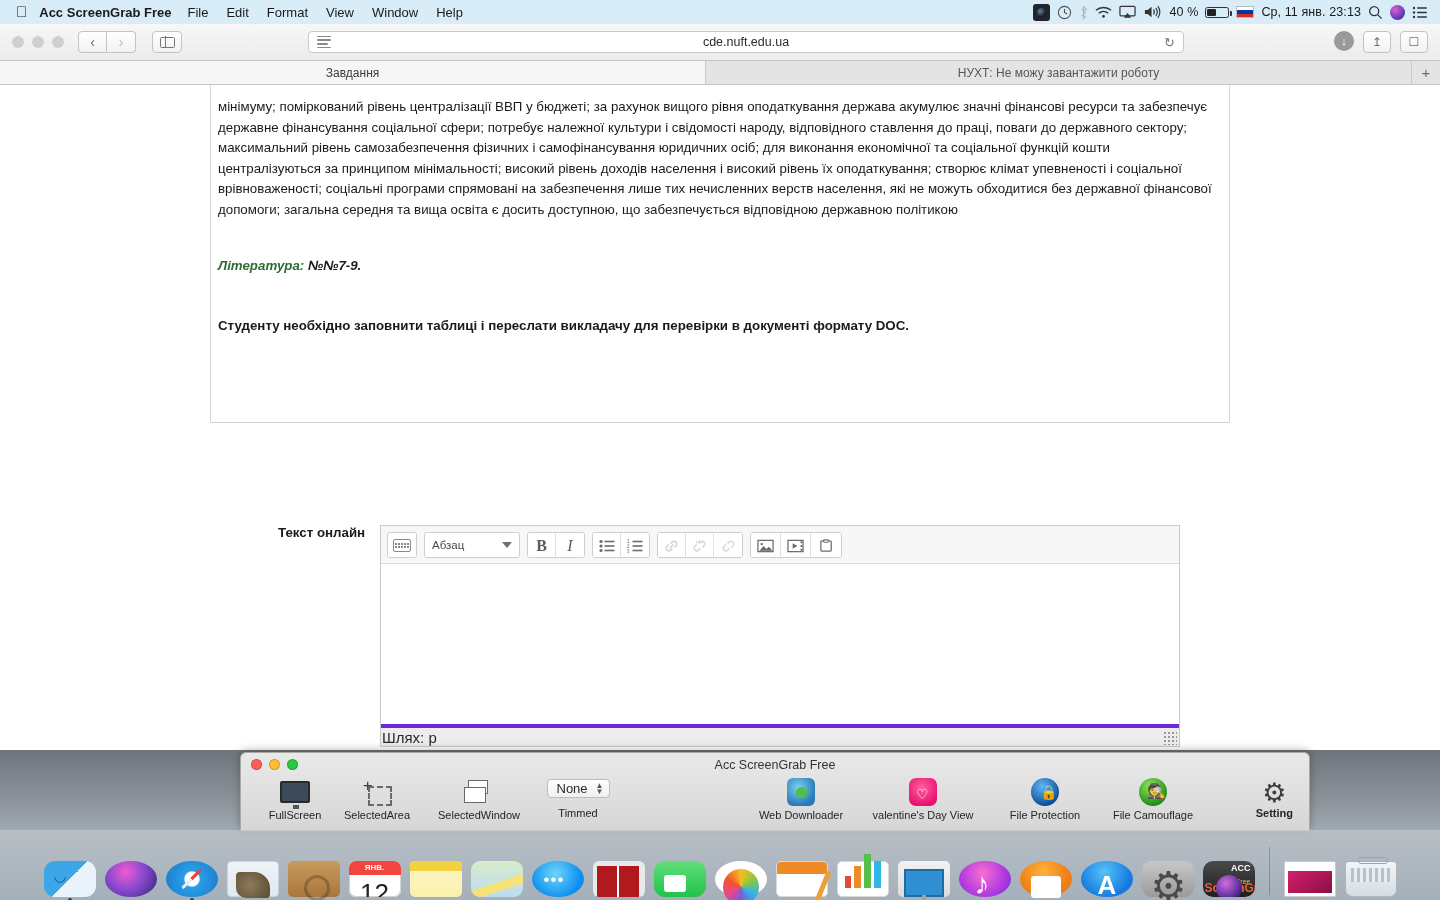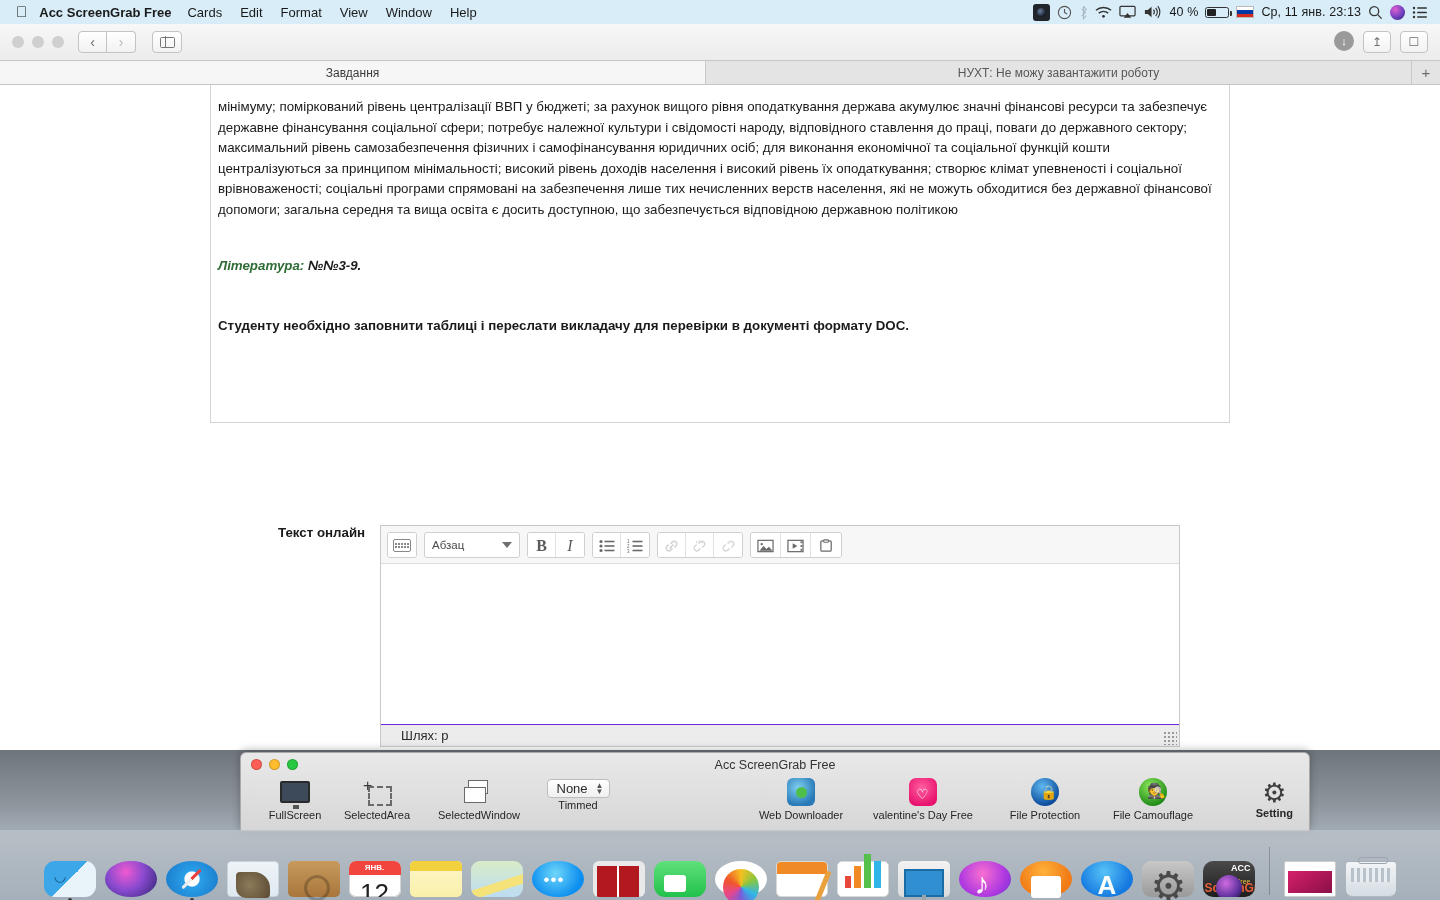"Cards" span.mi { text: Cards -> File }
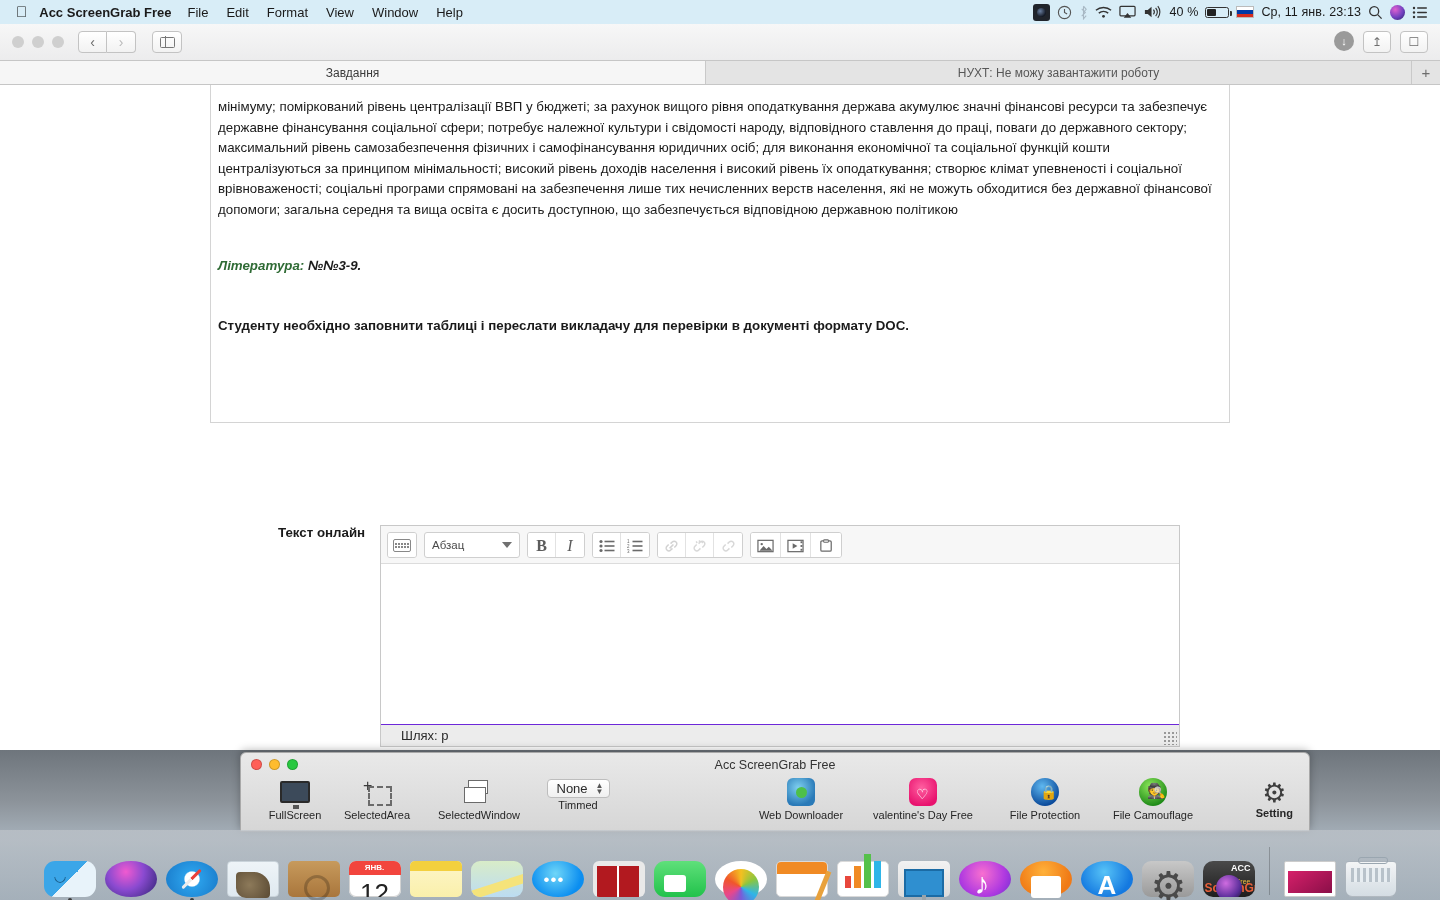"cde.nuft.edu.ua" div { html: none -> <div> <span> <span></span> <span></span> <span></span> <span></span> </span> <span>cde.nuft.edu.ua</span> <span>↻</span> </div> }
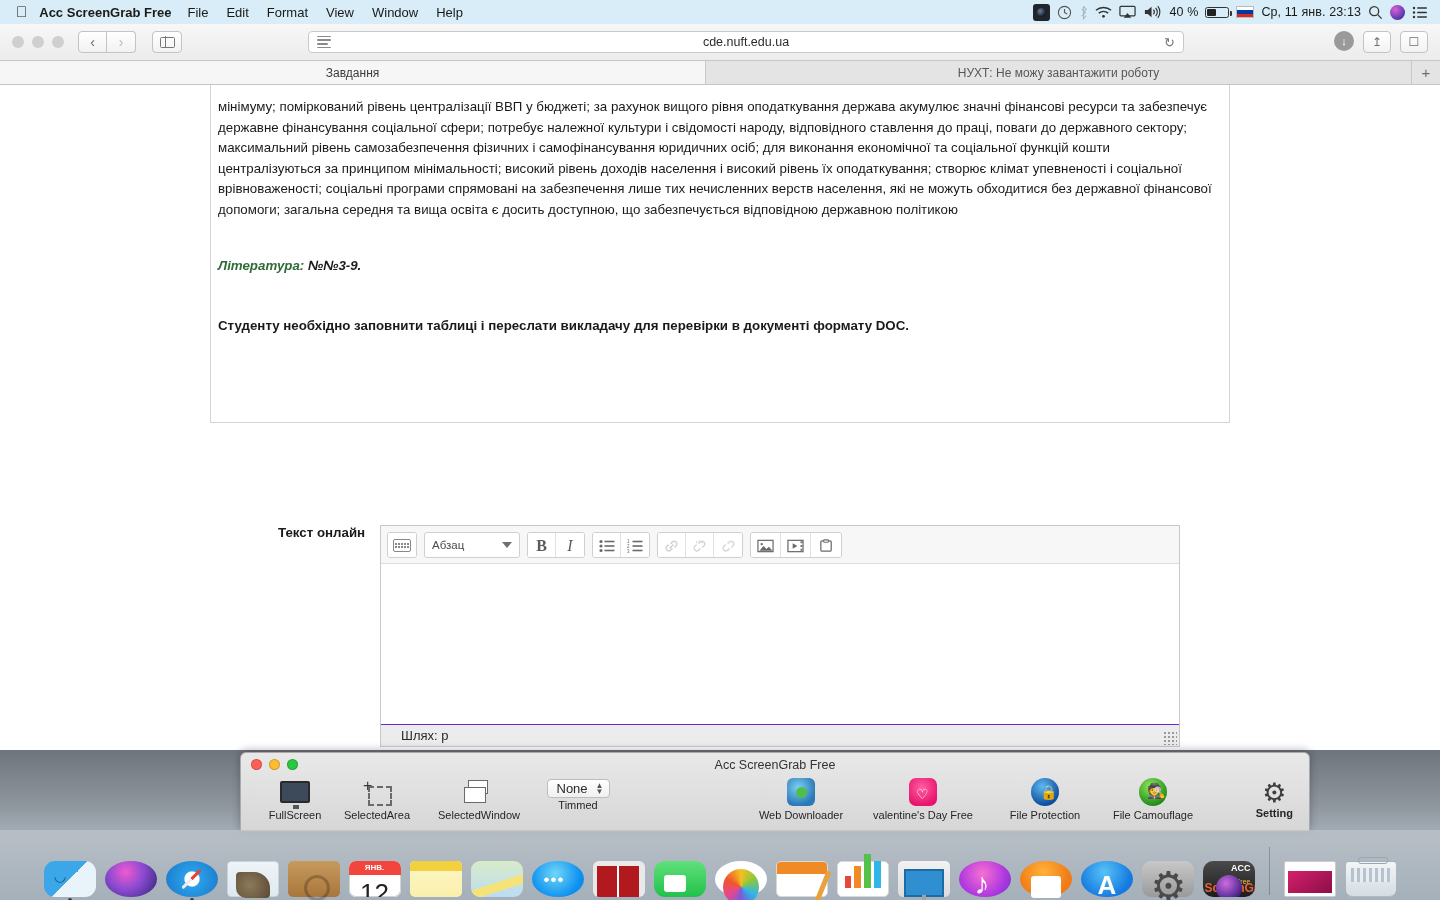"№№3-9." span { text: 3-9 -> 7-9 }
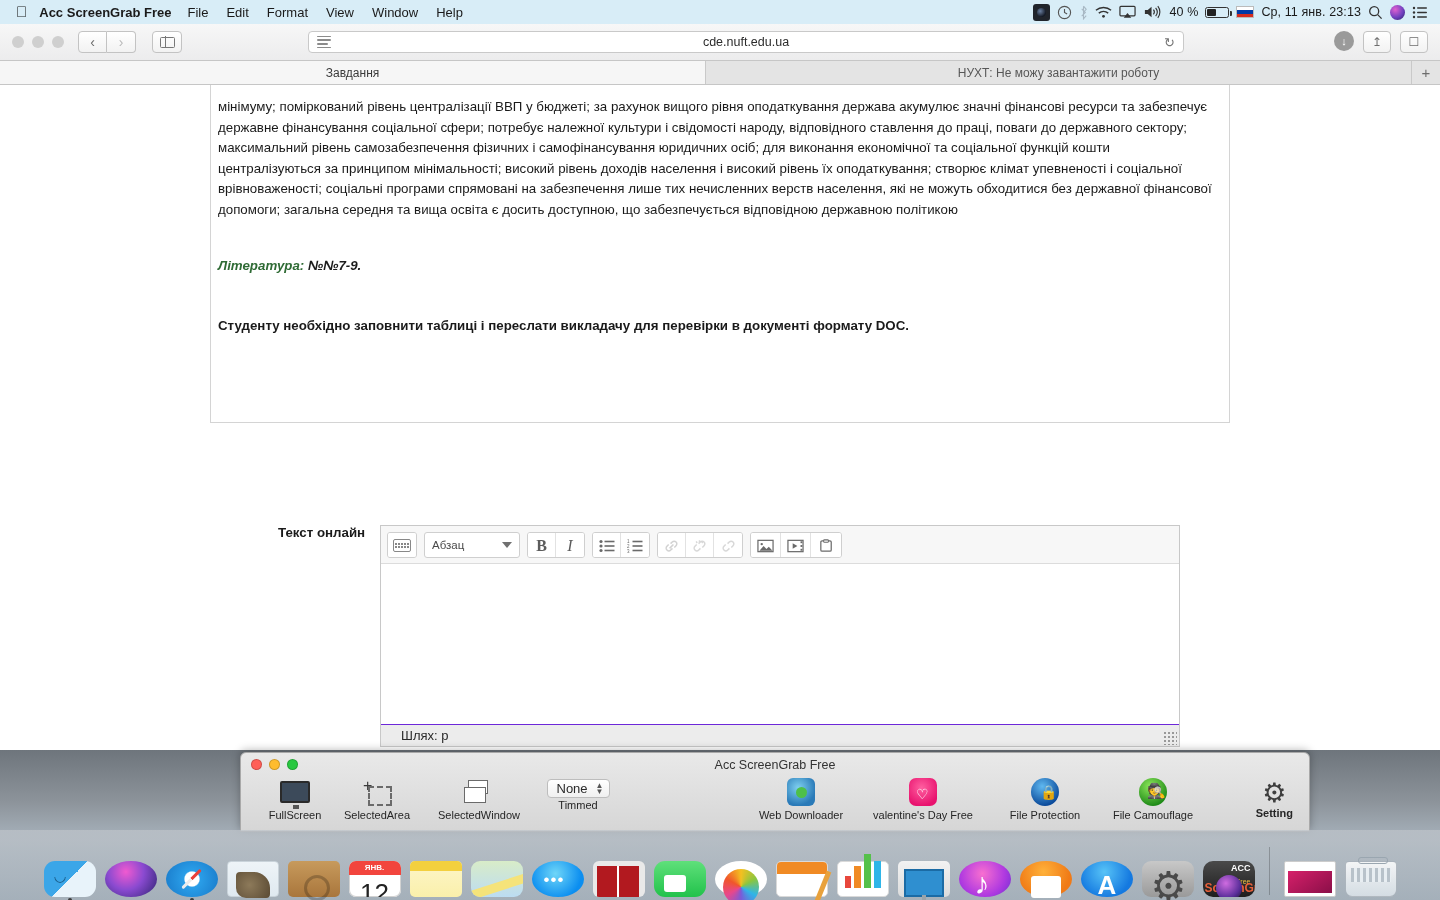"Шлях: p" #ed-status { border-top: 1px solid #6d28d9 -> 4px solid #6d28d9; font-size: 13px -> 15px; padding-left: 20px -> 1px }
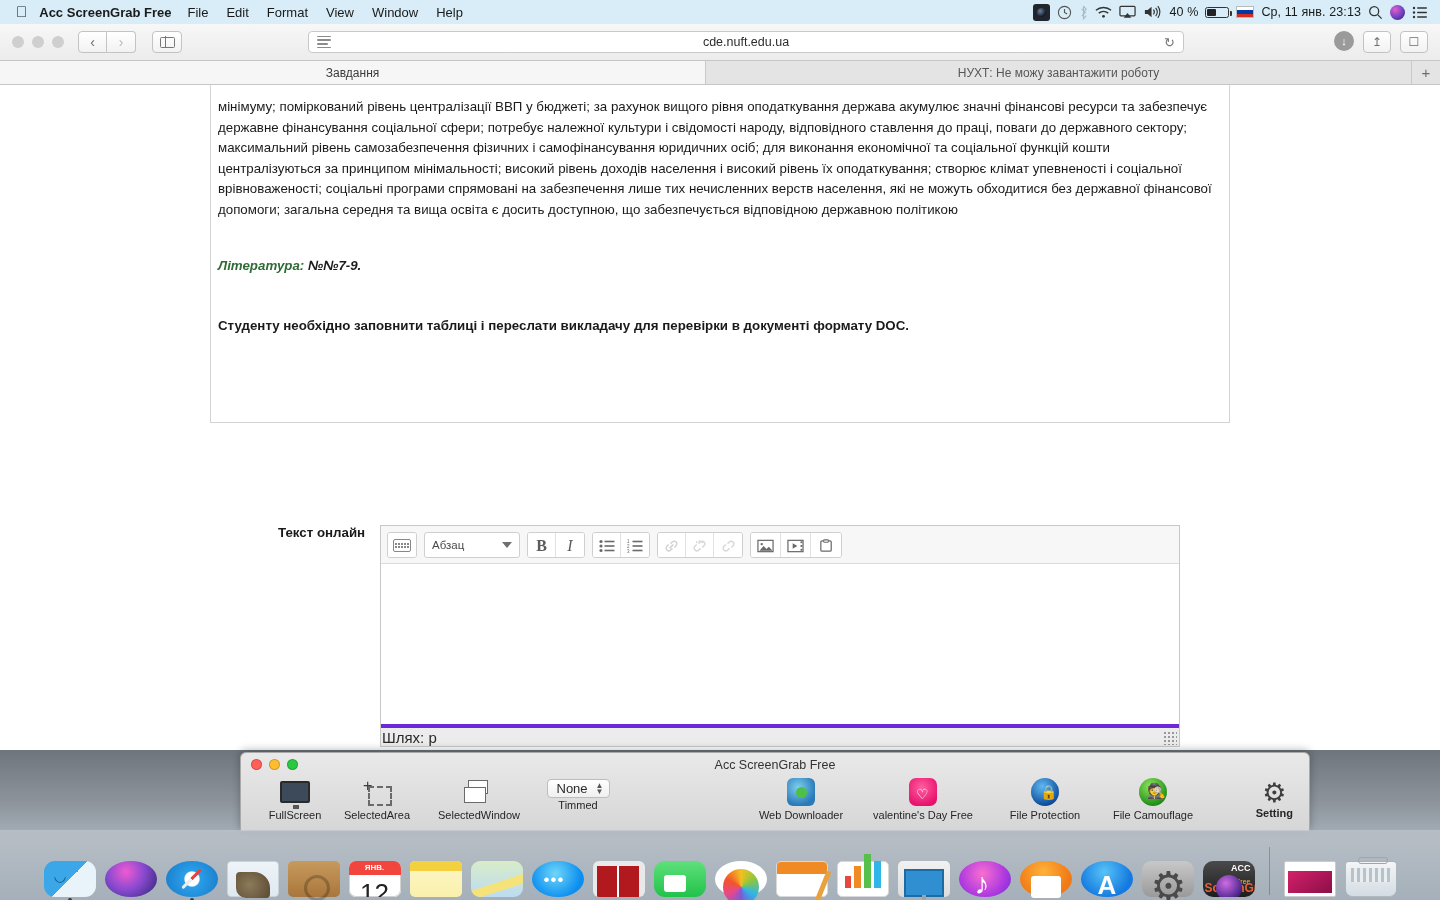"Timmed" span.lbl { margin-top: 1px -> 9px }
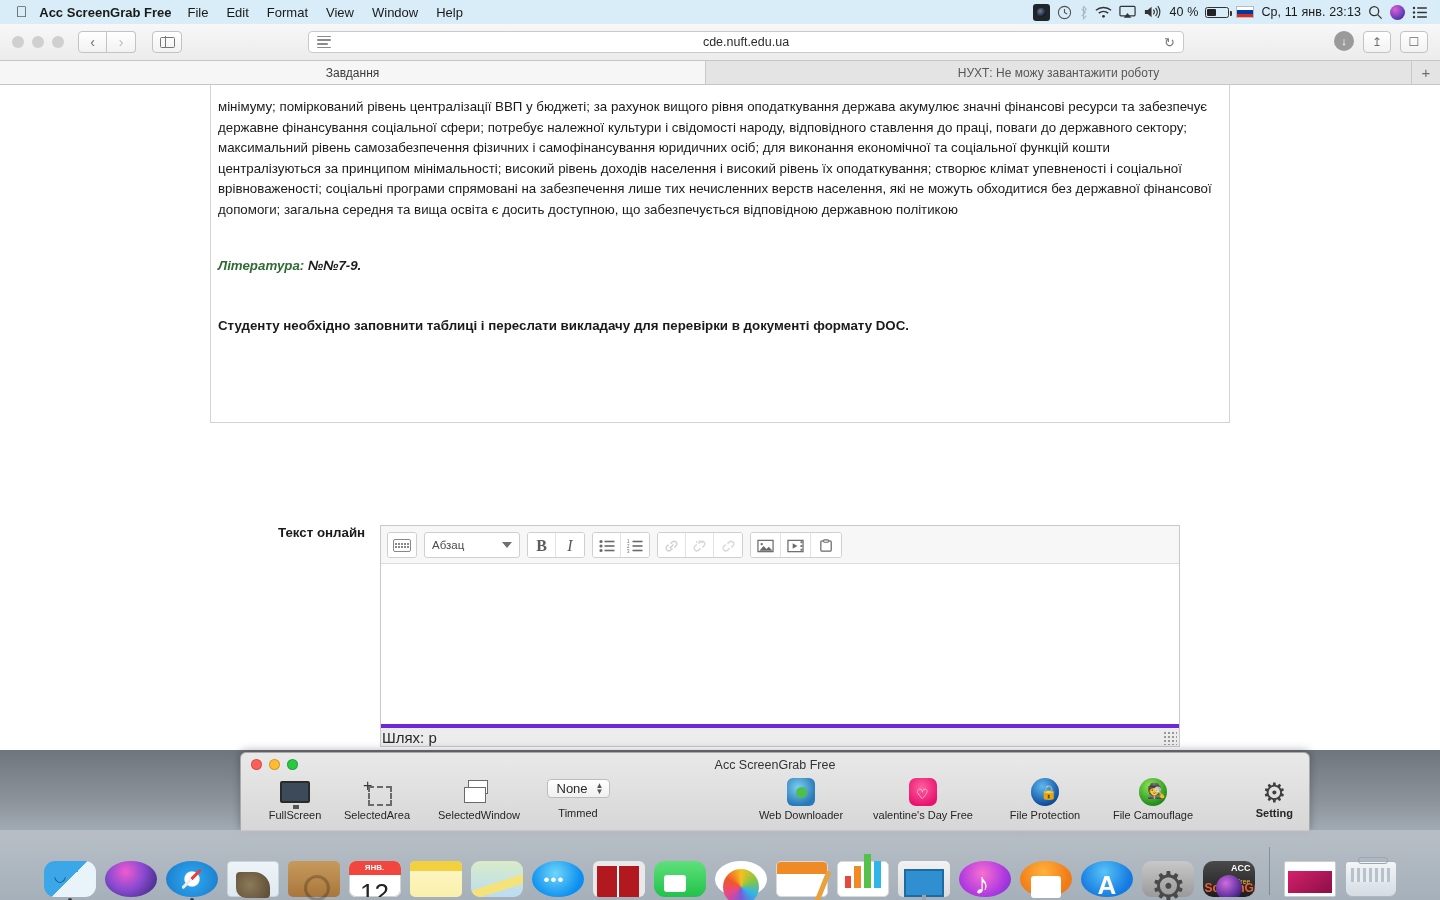"valentine's Day Free" span.lbl { text: Free -> View }
